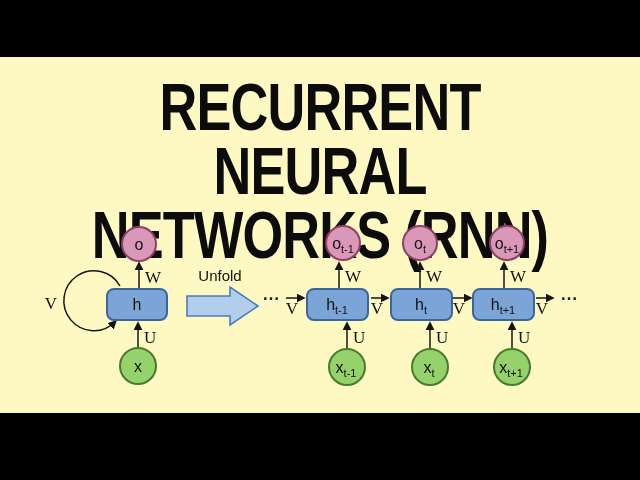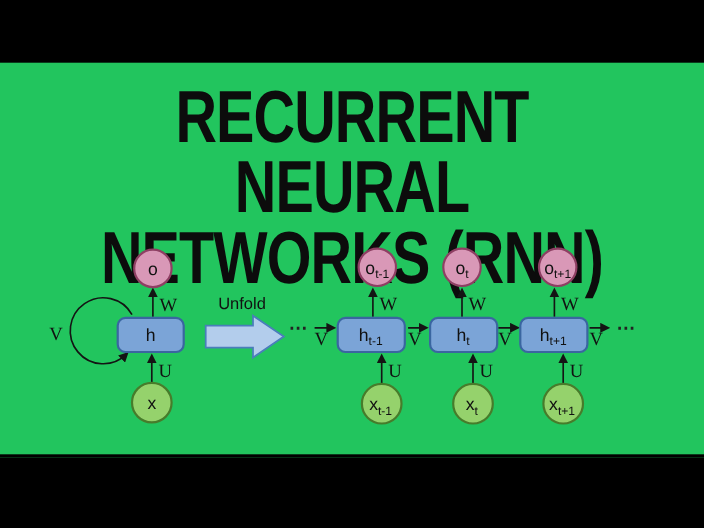"RECURRENT NEURAL" .frame { background: #22c55e -> #fef9c3; height: 416px -> 480px }
